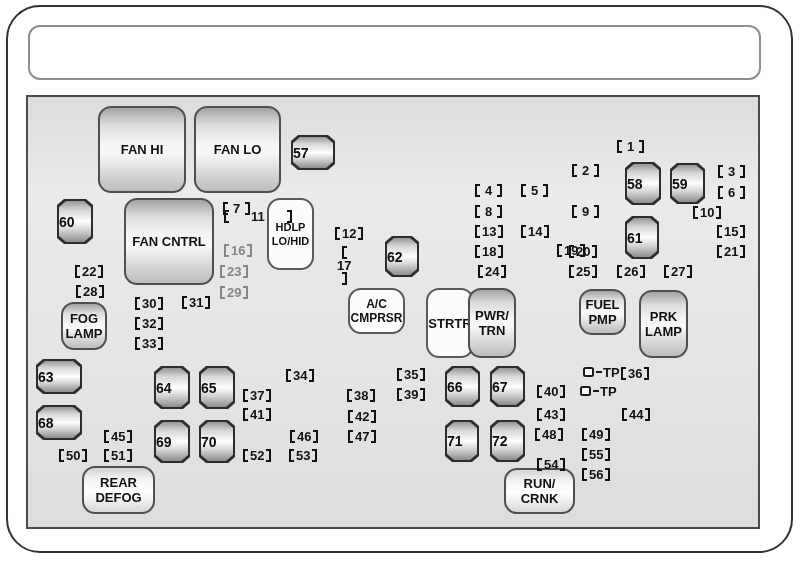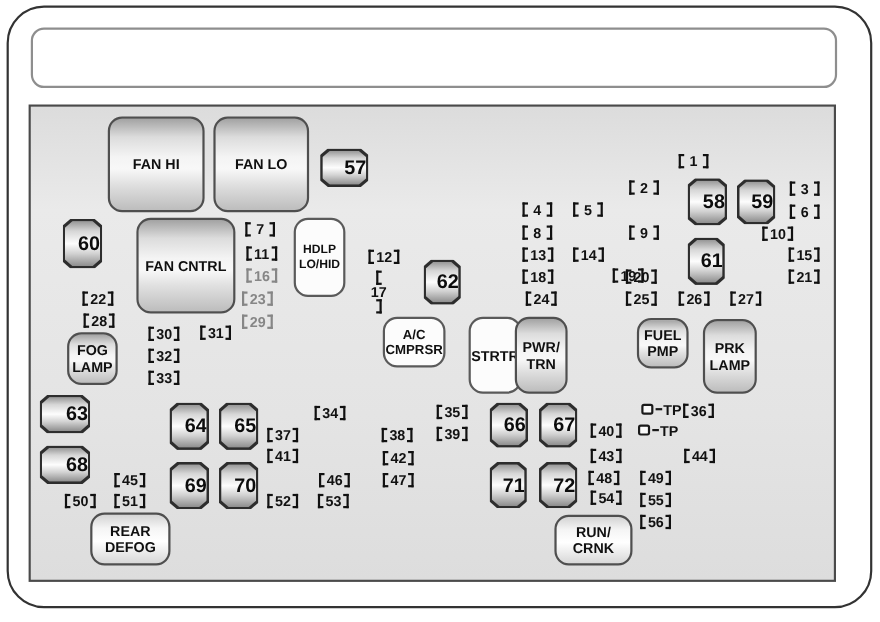"57" .fuse-in { font-size: 18px -> 14px; justify-content: flex-end -> flex-start }
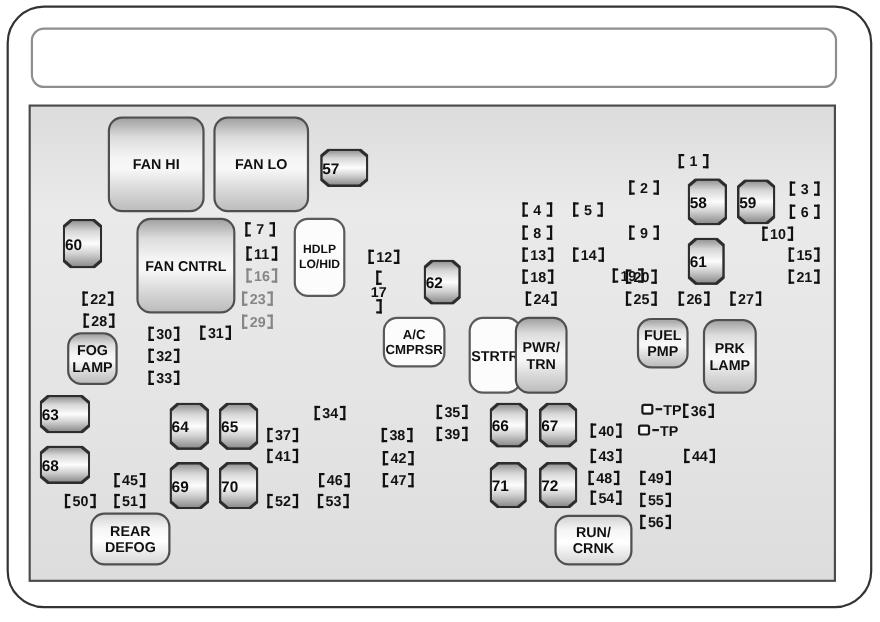"11" div.flabel { gap: none -> 20px; top: 126px -> 112px }
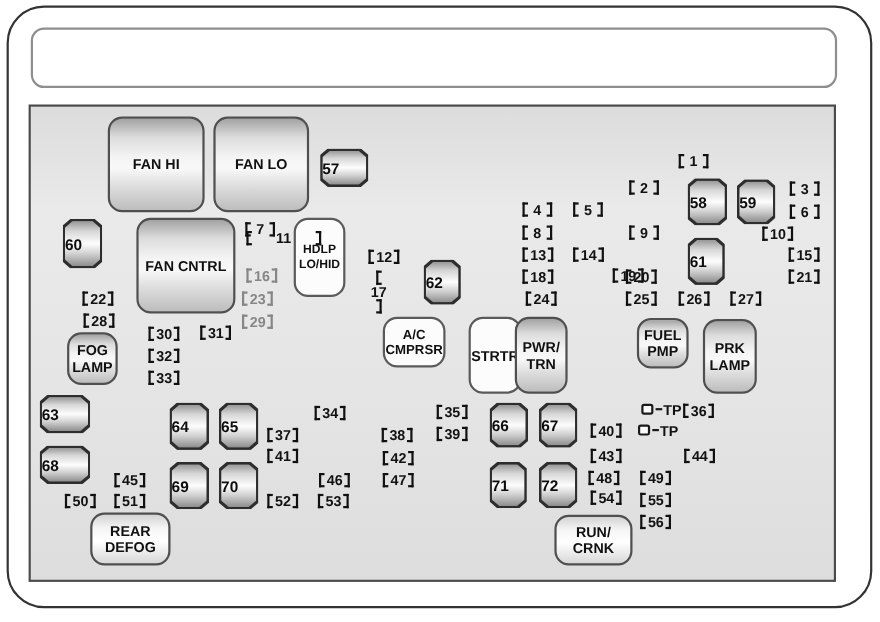"54" div.flabel { top: 348px -> 360px }
